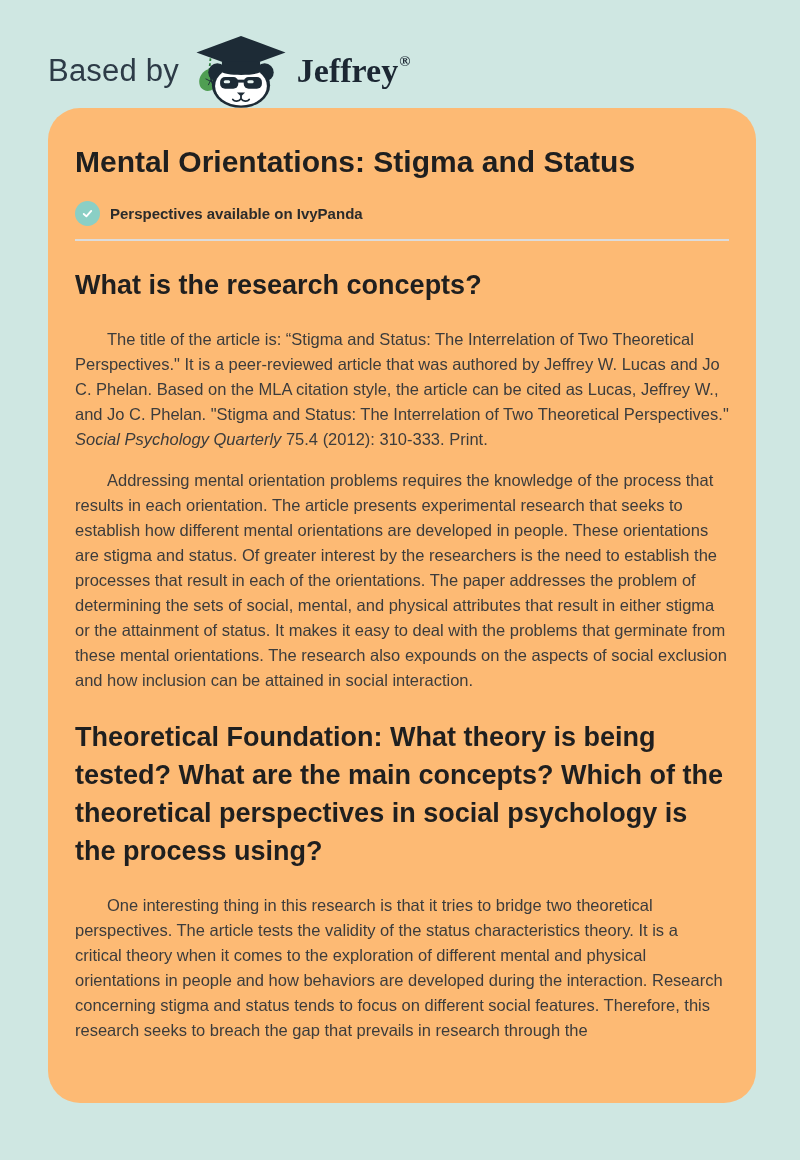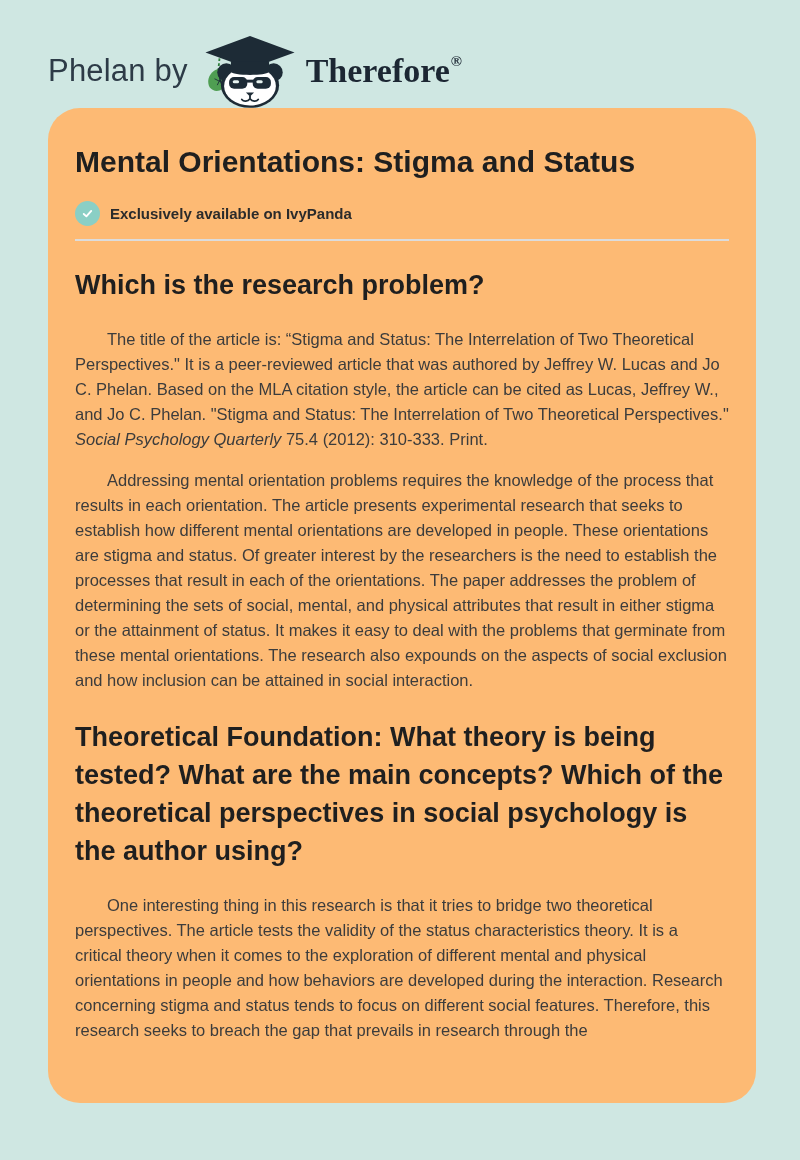"Phelan by" span.essay-by { text: Phelan -> Based }
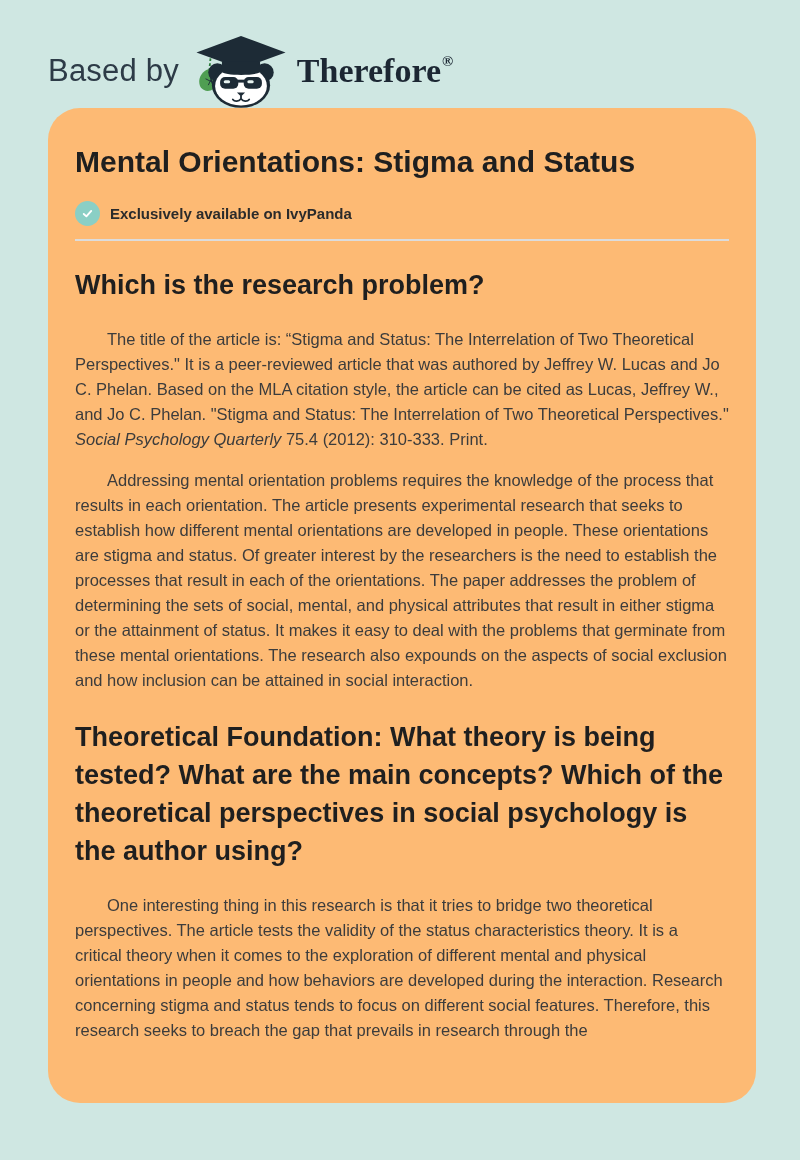"Therefore" span { text: Therefore -> Jeffrey }
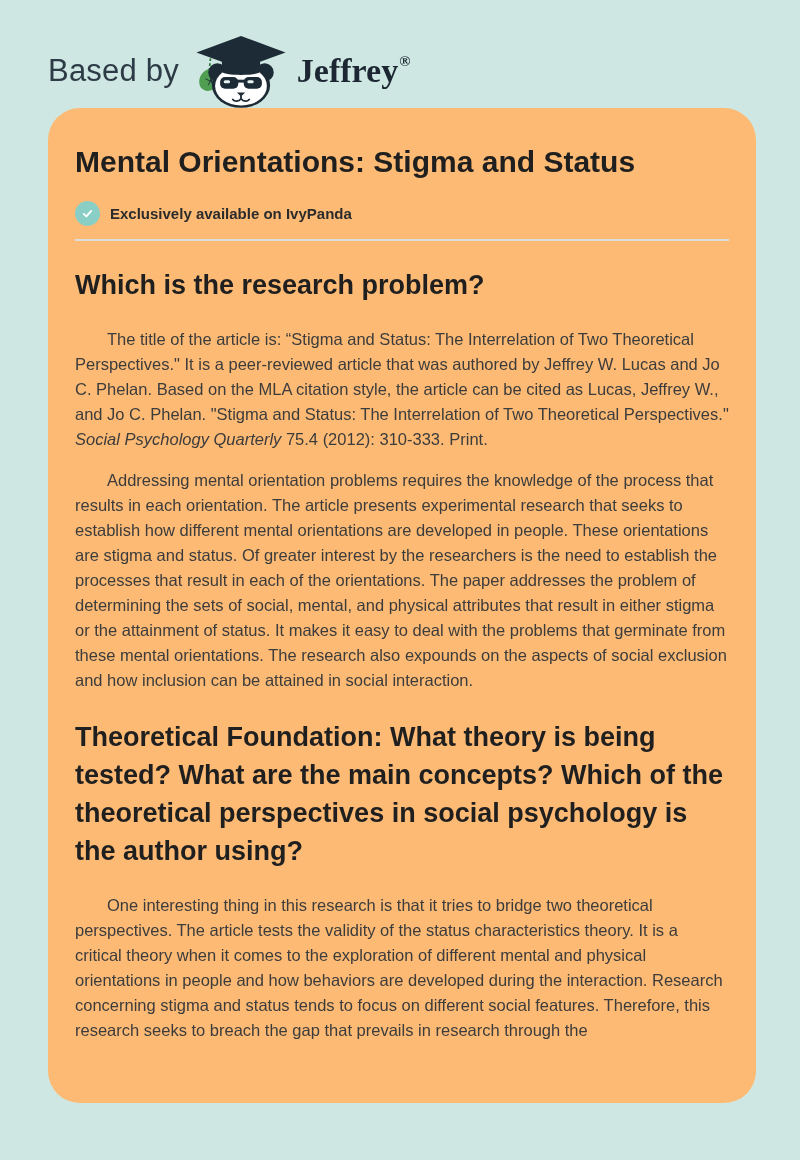"Exclusively available on IvyPanda" span.badge-label { text: Exclusively -> Perspectives }
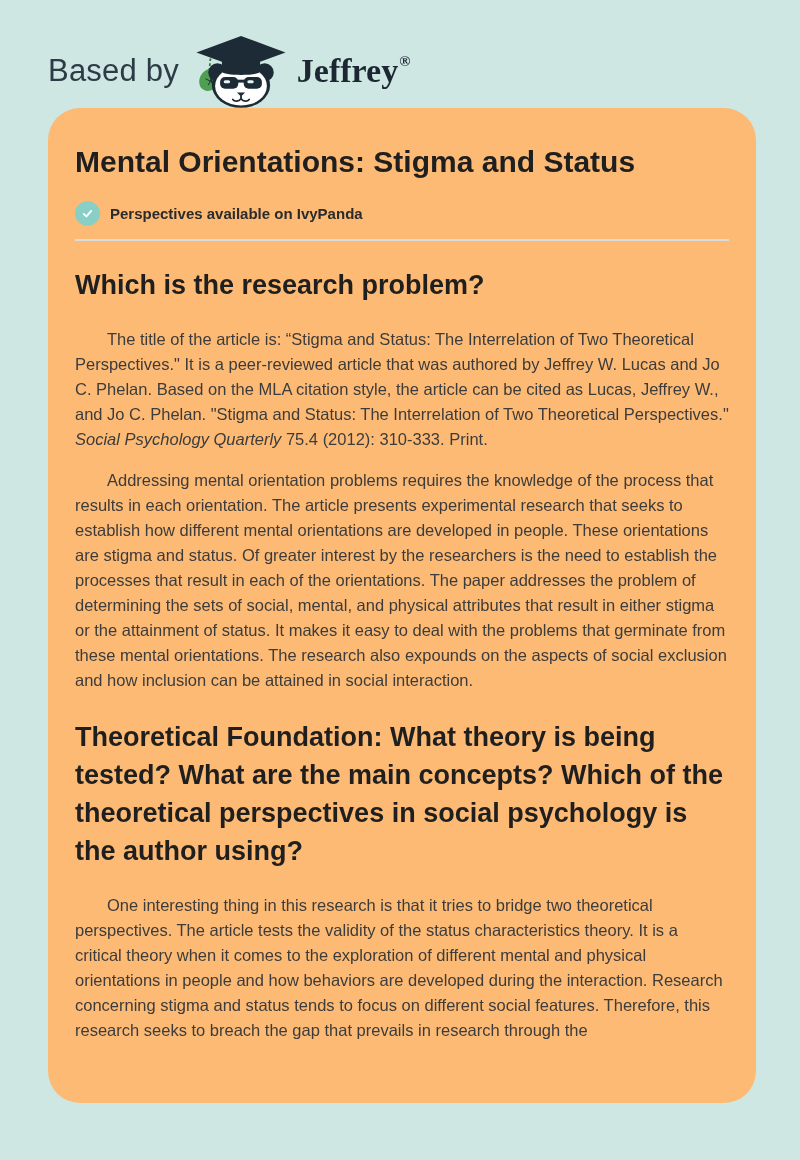"Which is the research problem?" h2.section-heading { text: Which is the research problem -> What is the research concepts }
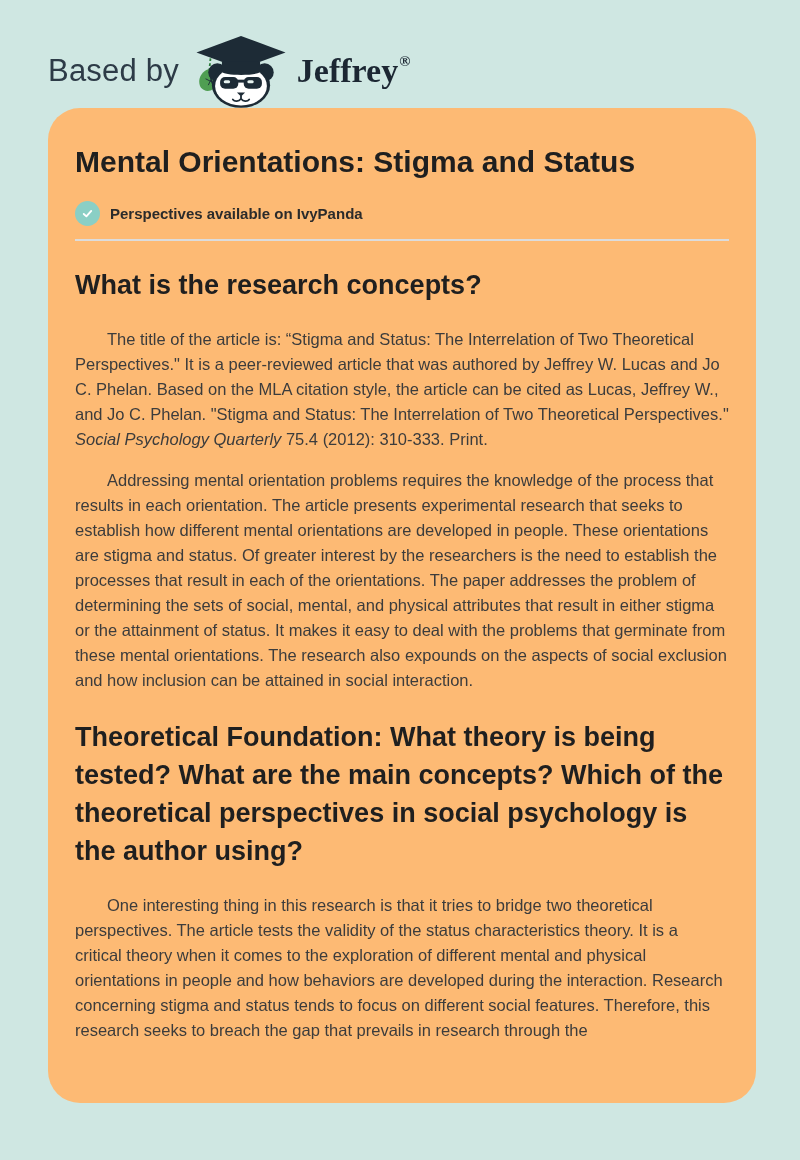"Theoretical Foundation: What theory is" h2.section-heading { text: author -> process }
